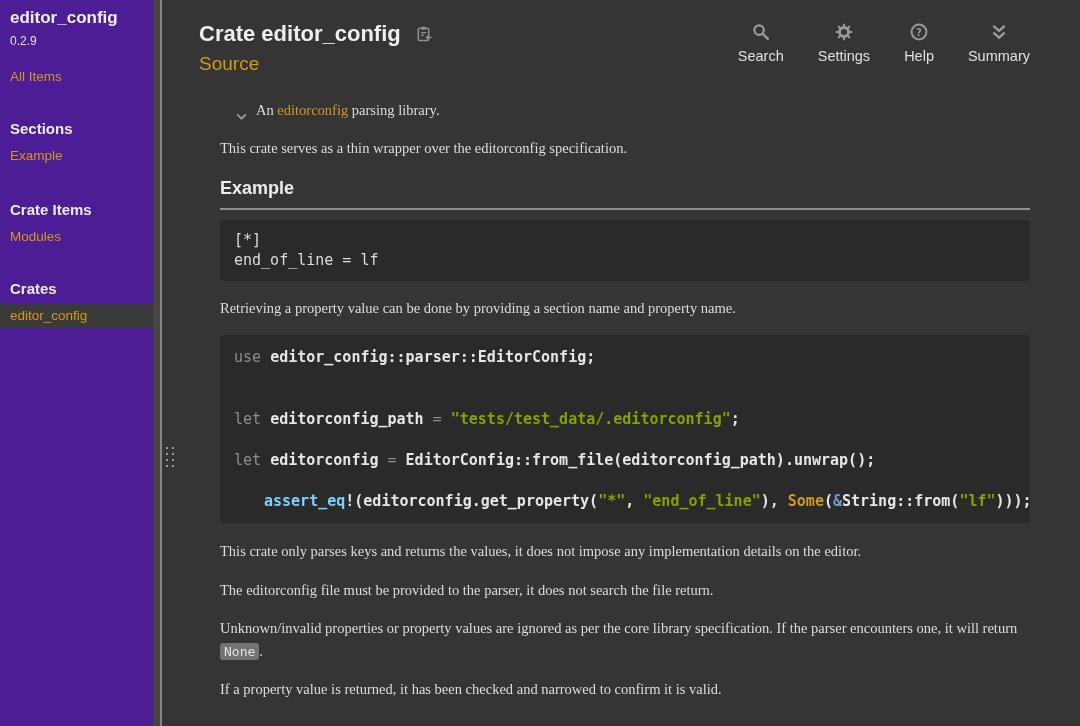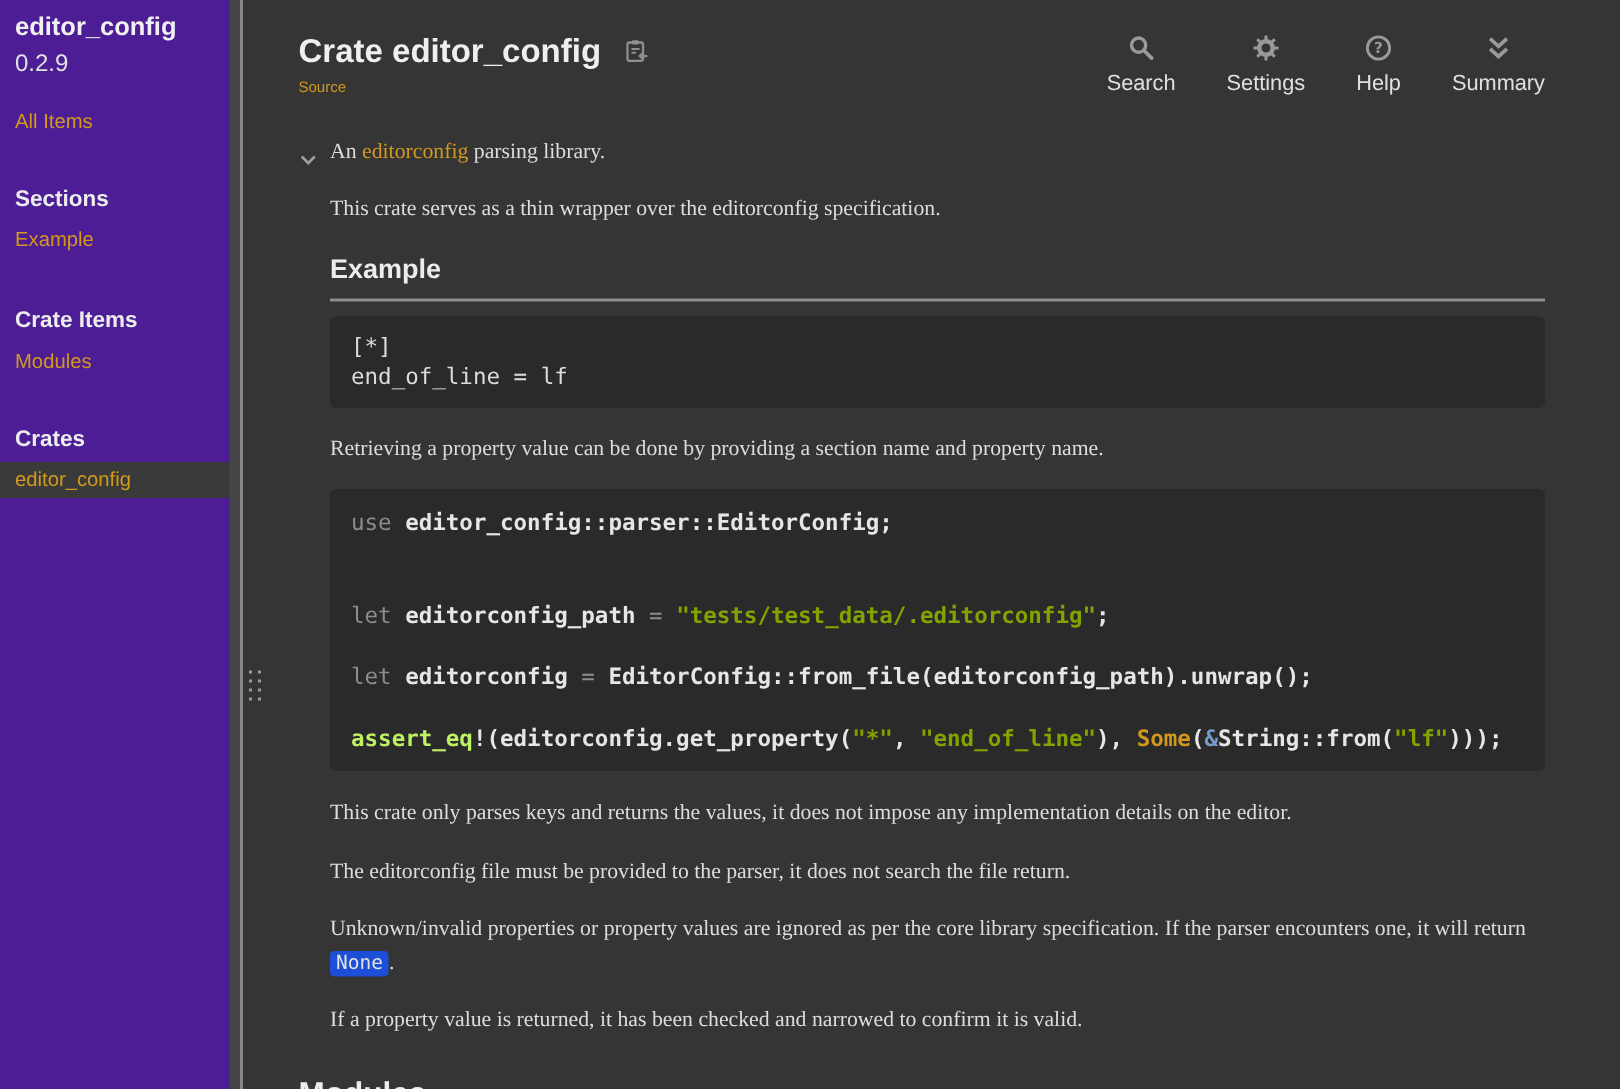"0.2.9" .crate-version { font-size: 16px -> 12px }
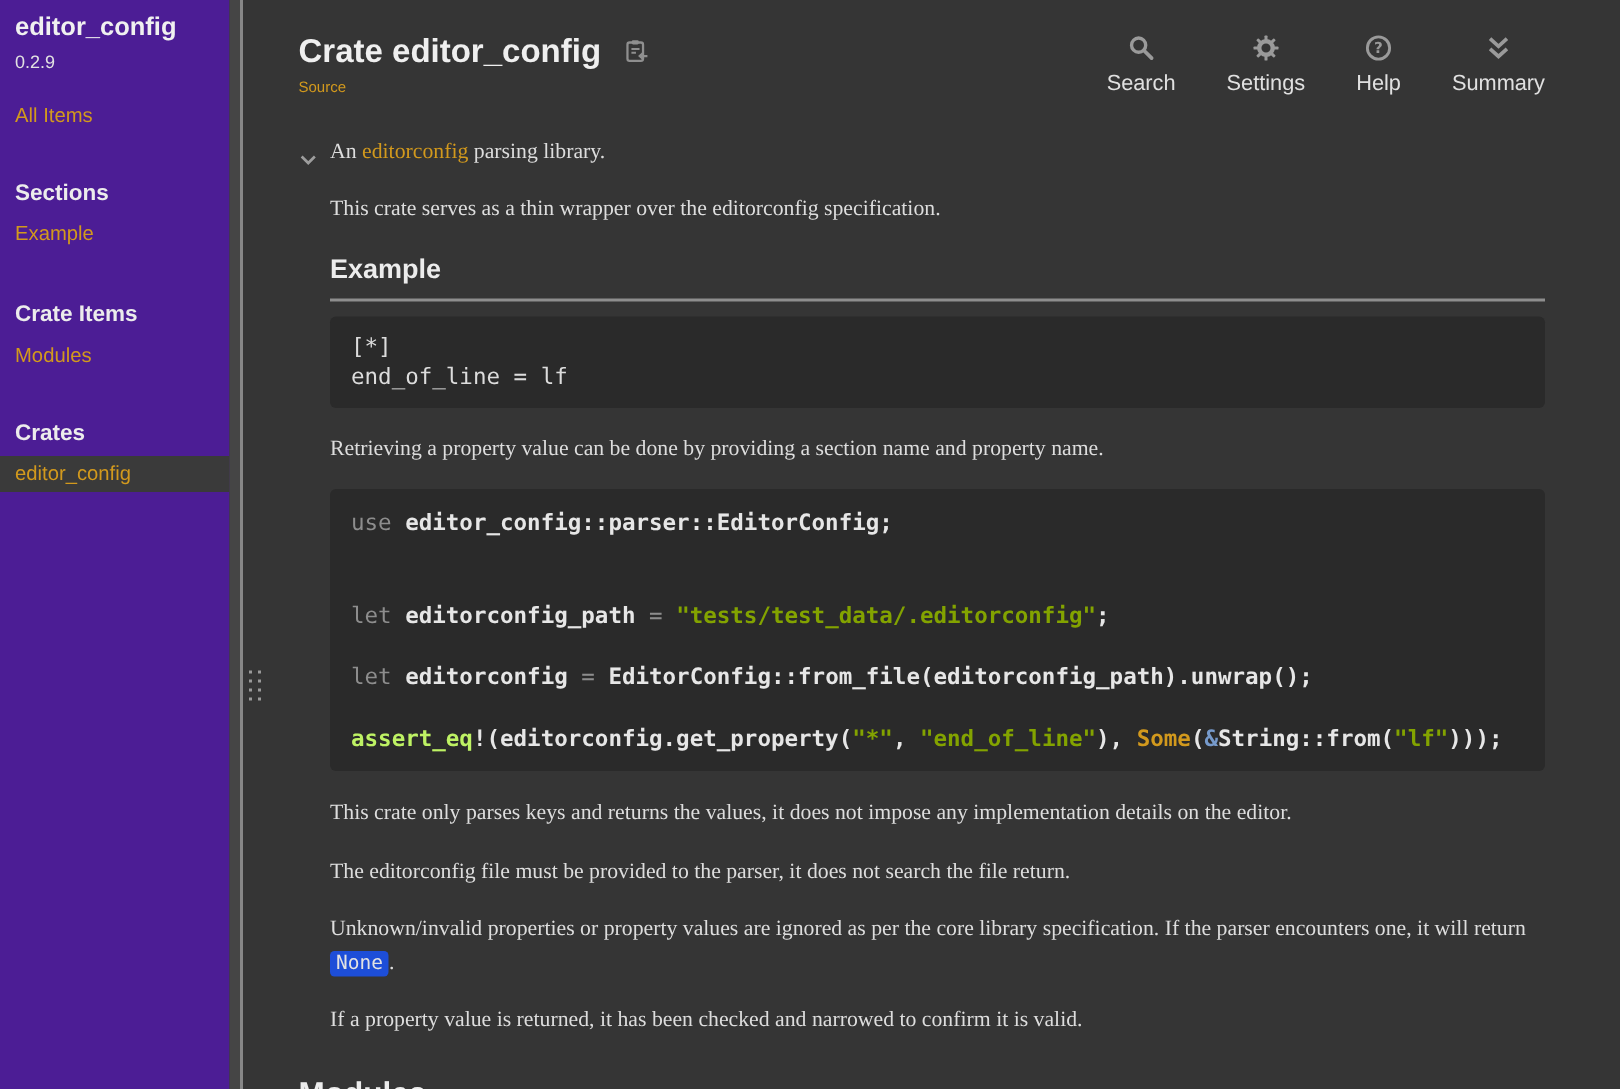"Source" .source-link { font-size: 10px -> 19px }
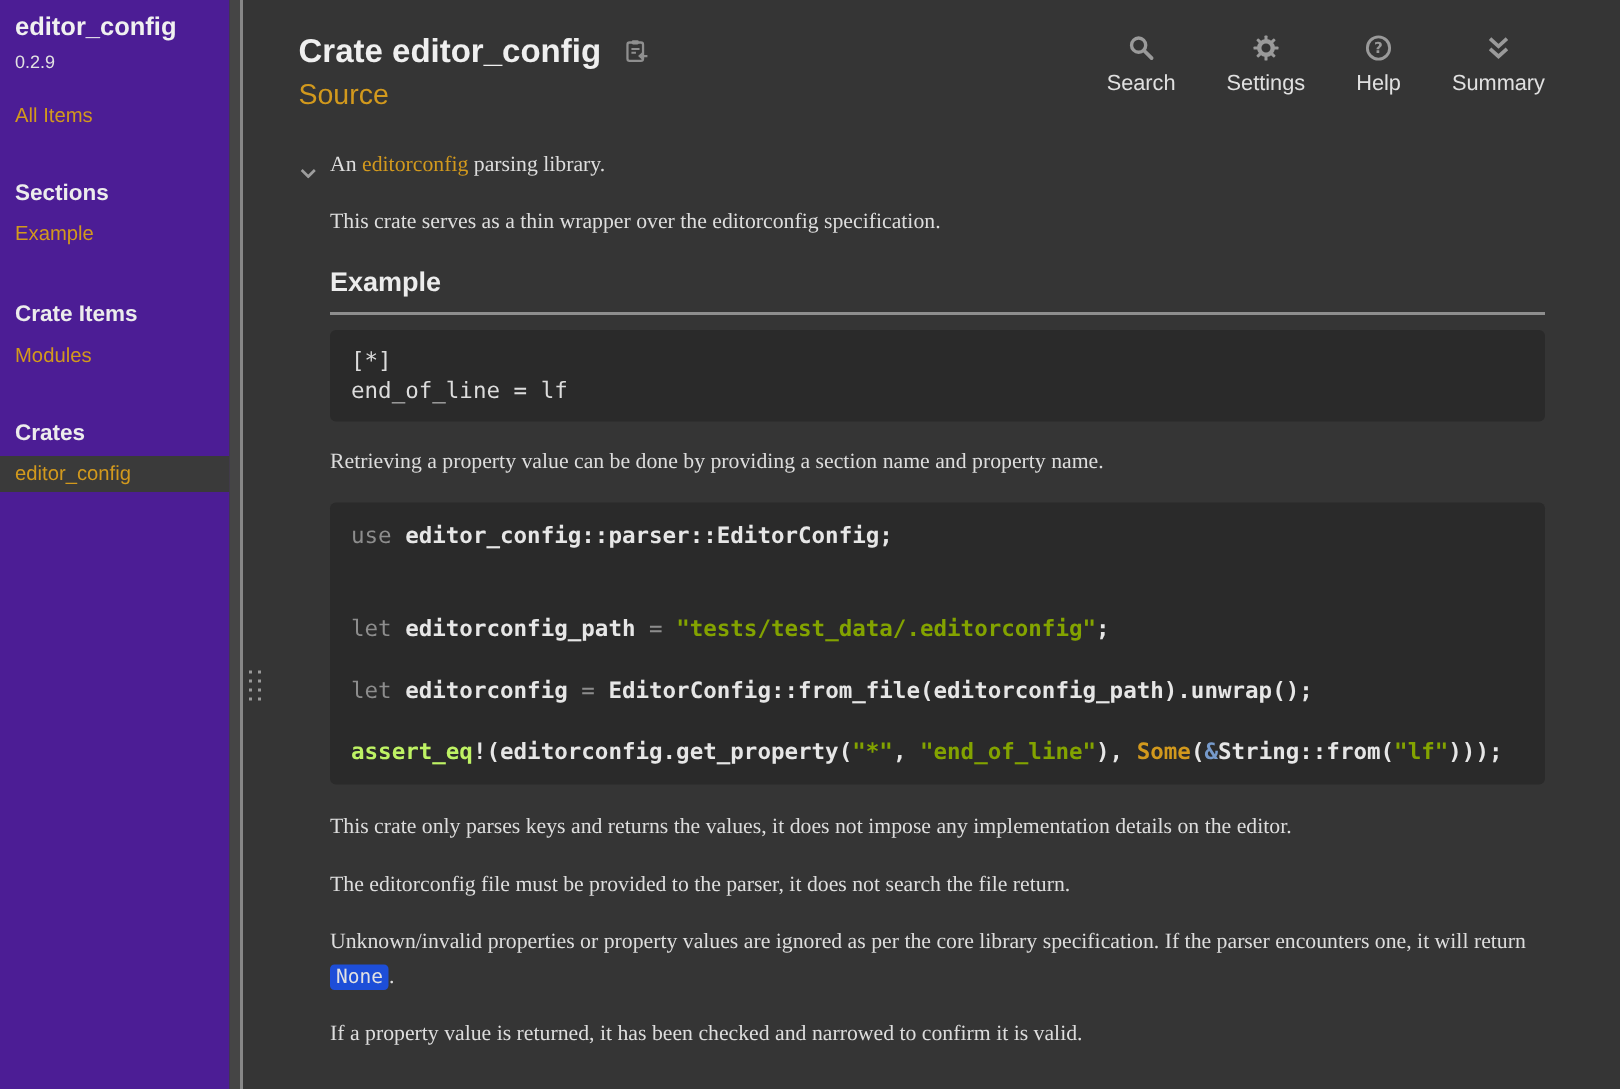"An editorconfig parsing library." .intro-row { margin-left: none -> 36px }
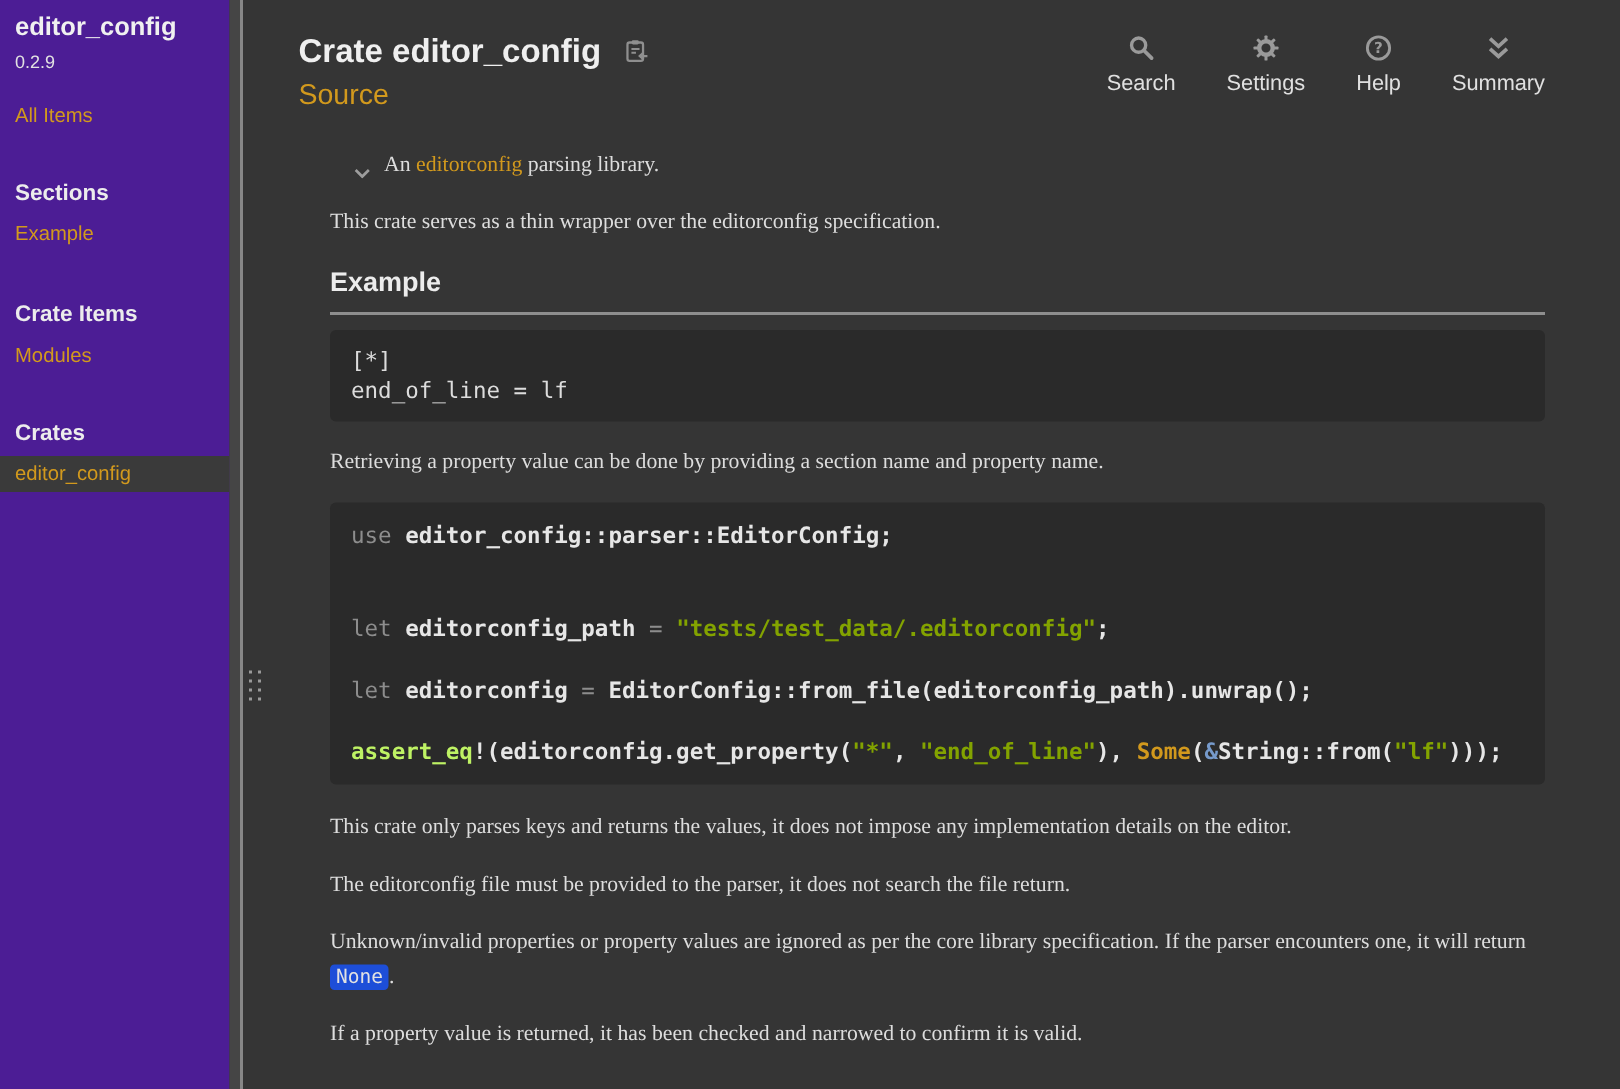"assert_eq" .tok-mac { color: #bef264 -> #7dd3fc; margin-left: none -> 30px }
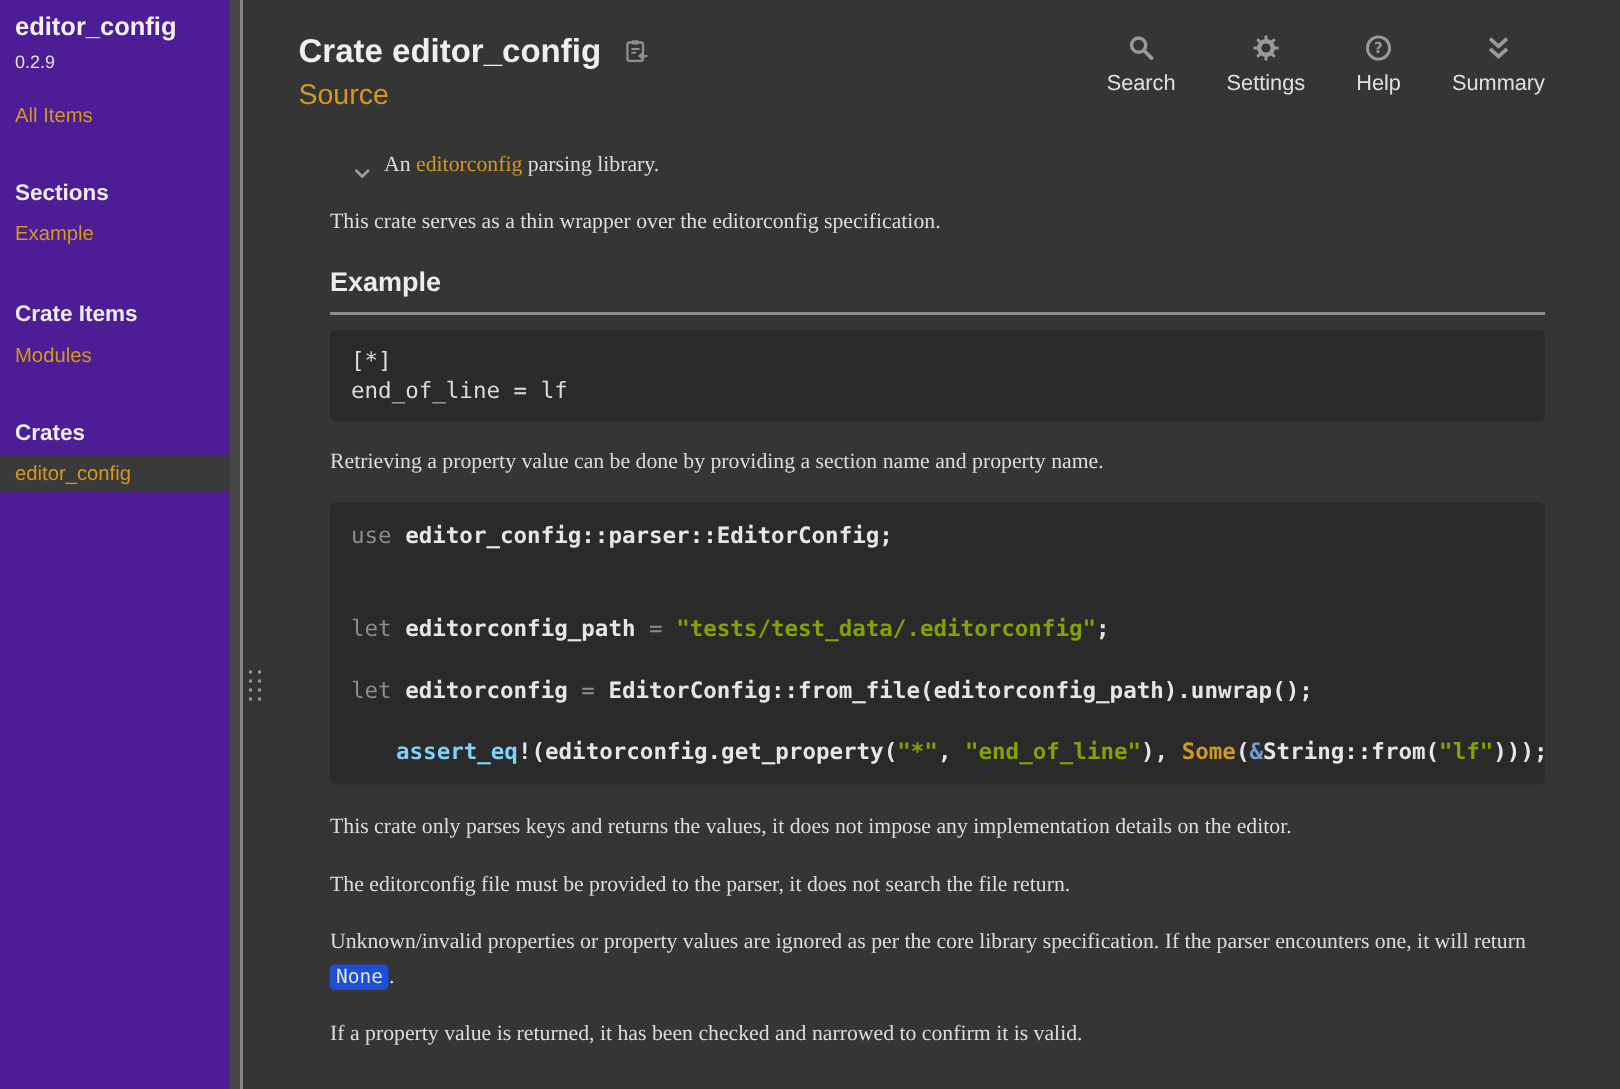"None" code.inline { background: #1d4ed8 -> #737373 }
